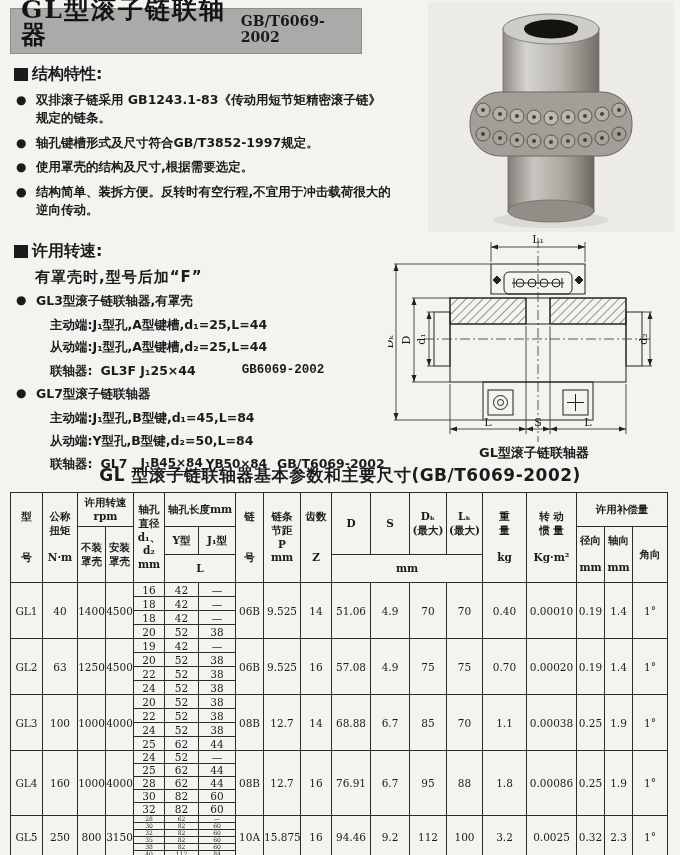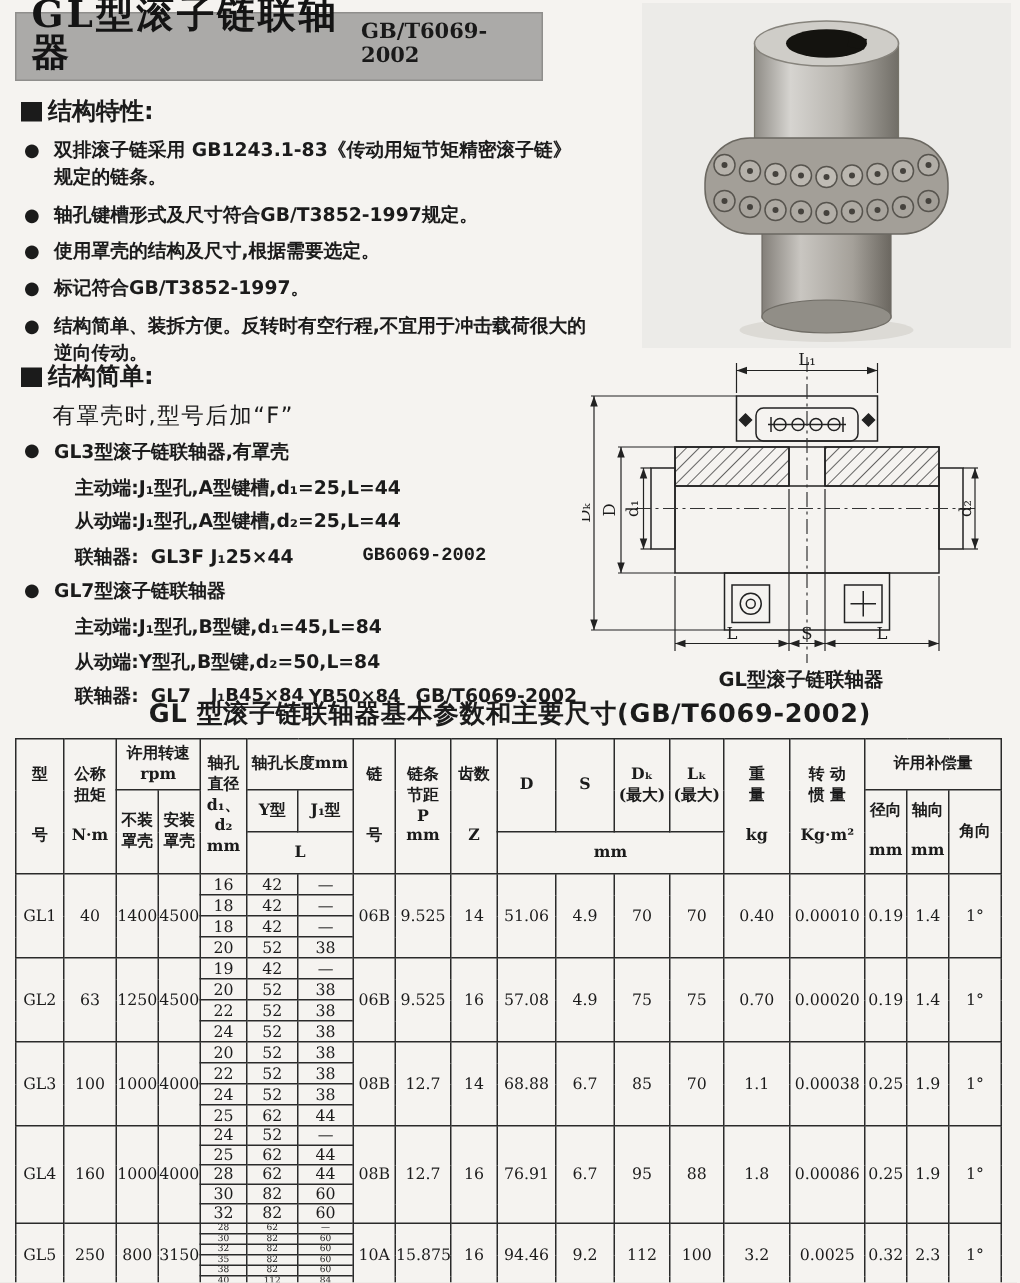"标记符合GB/T3852-1997。" span { html: <span>标记符合GB/T3852-1997。</span> -> none }
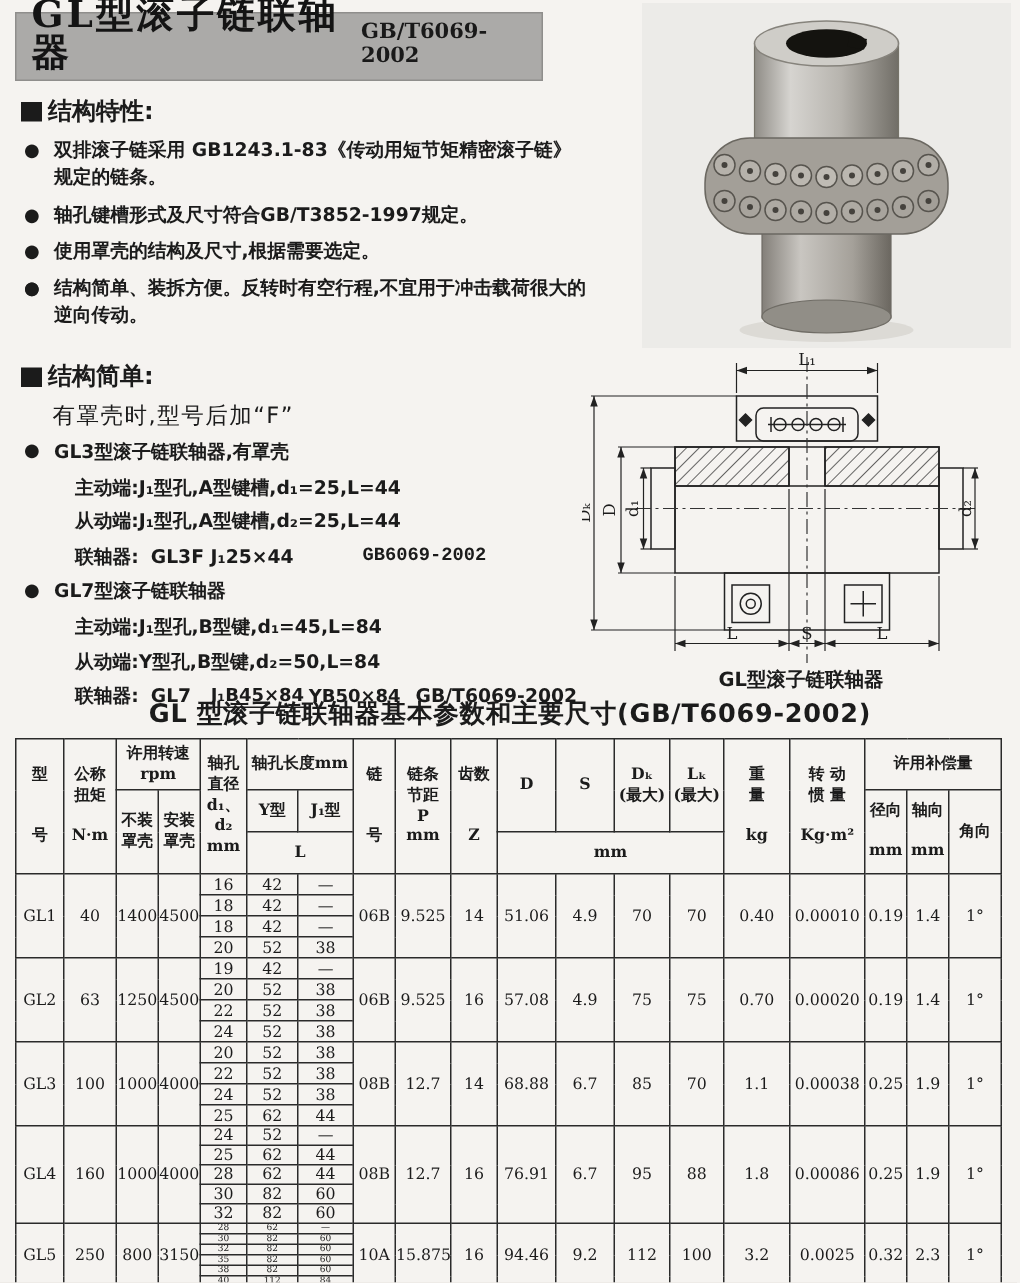"结构简单:" span { text: 结构简单 -> 许用转速 }
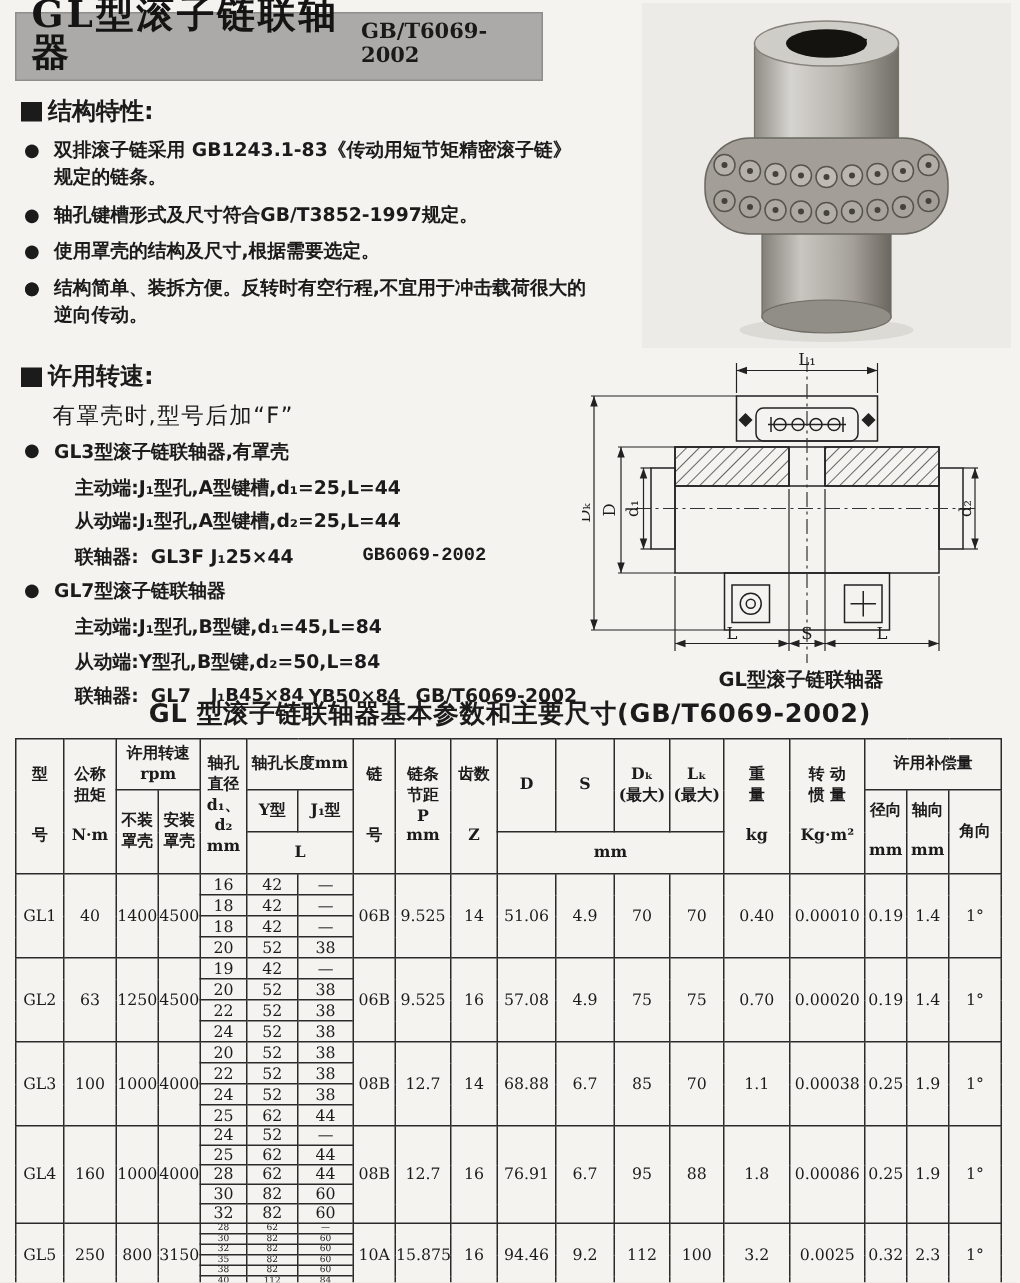"有罩壳时,型号后加“F”" .sec-subheading { font-weight: normal -> bold }
